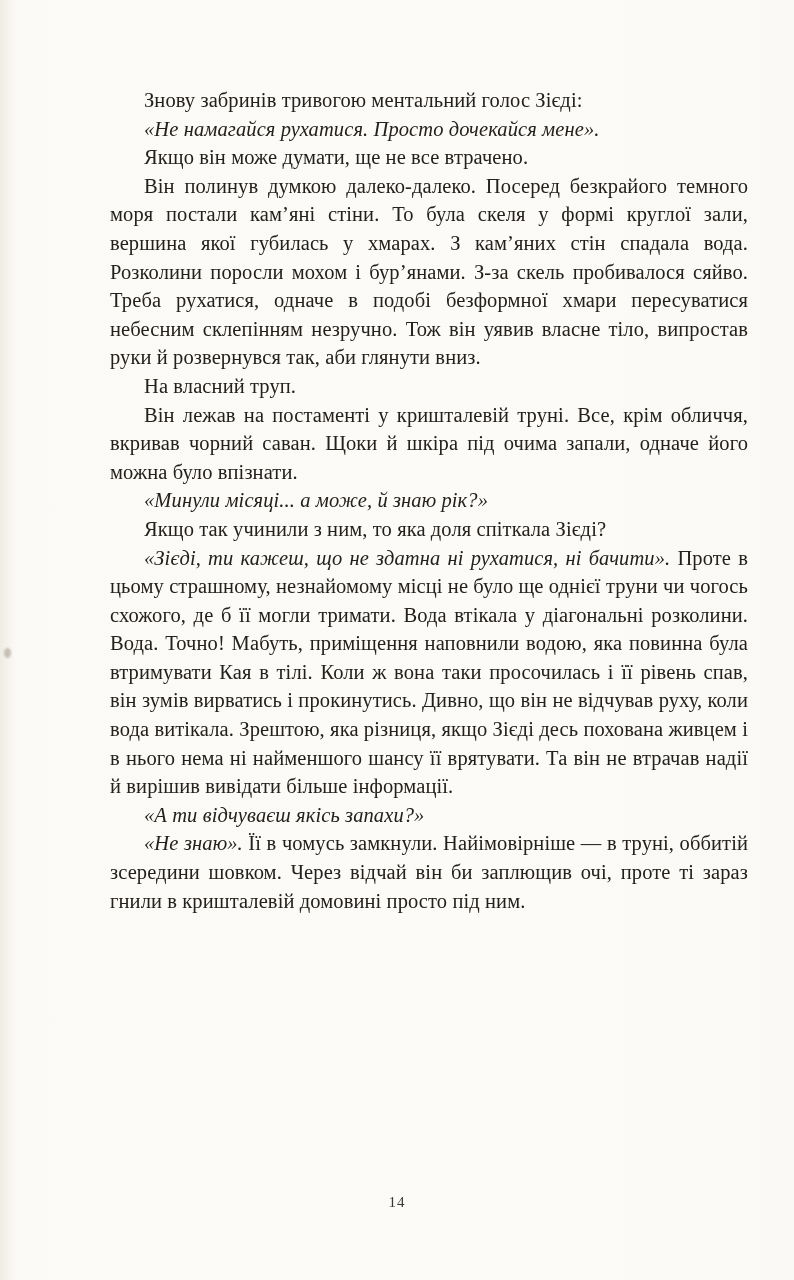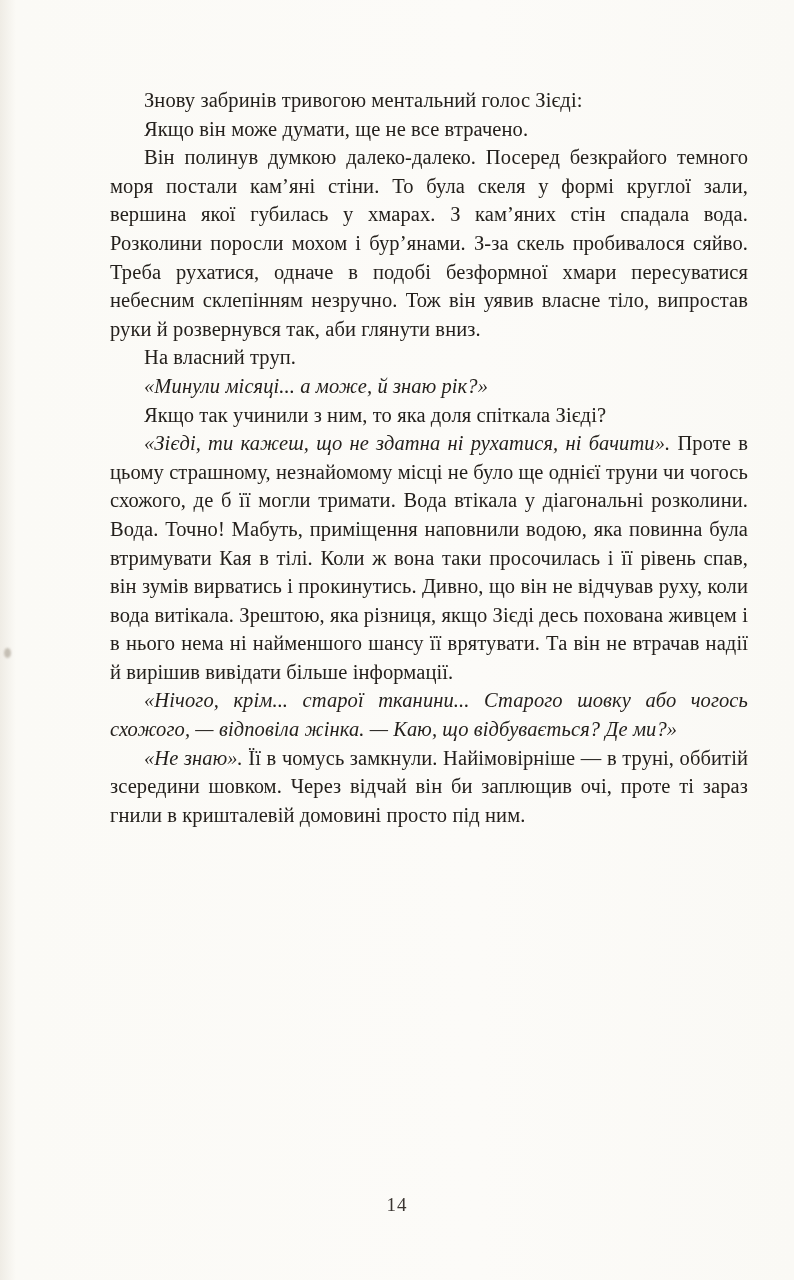"«Не намагайся рухатися. Просто дочекайся" p.para { html: none -> <p><span>«Не намагайся рухатися. Просто дочекайся мене».</span></p> }
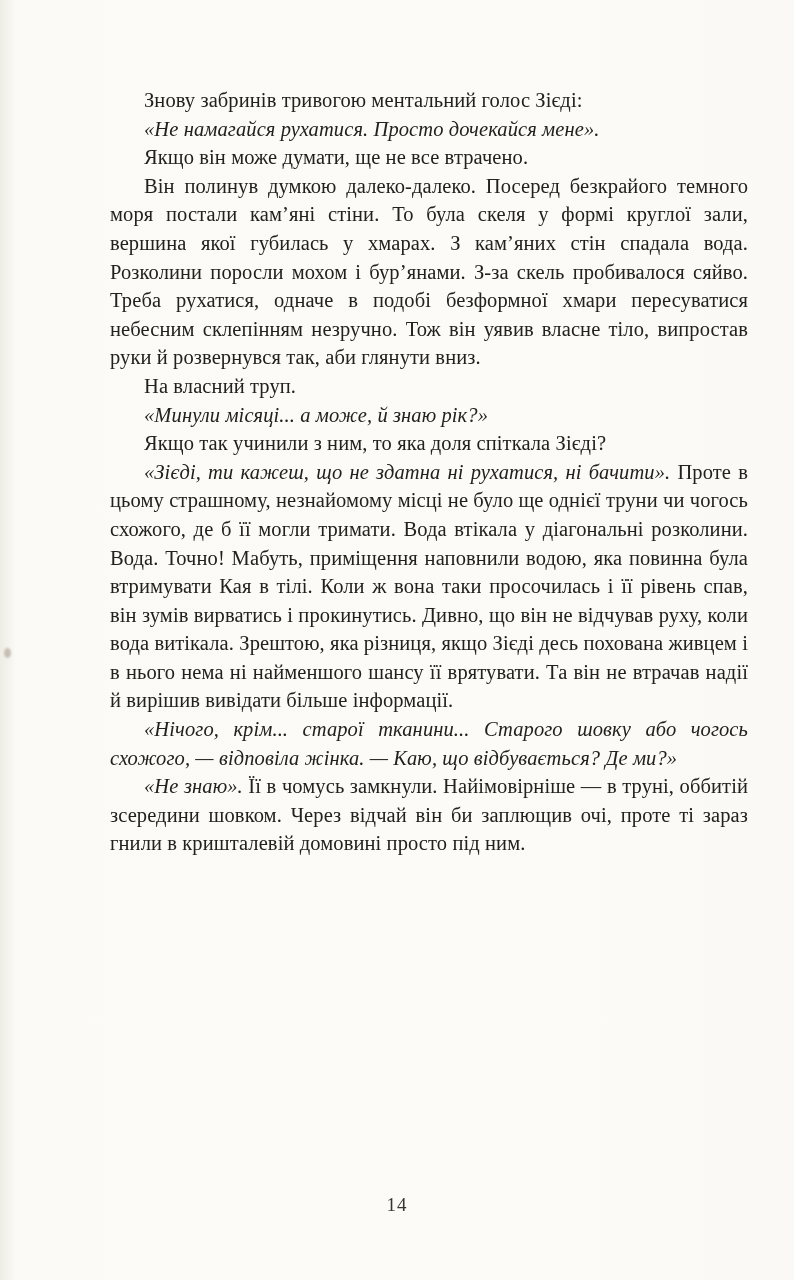"Він лежав на постаменті у" p.para { html: none -> <p><span>Він лежав на постаменті у кришталевій труні. Все, крім обличчя, вкривав чорний саван. Щоки й шкіра під очима запали, одначе його можна було впізнати.</span></p> }
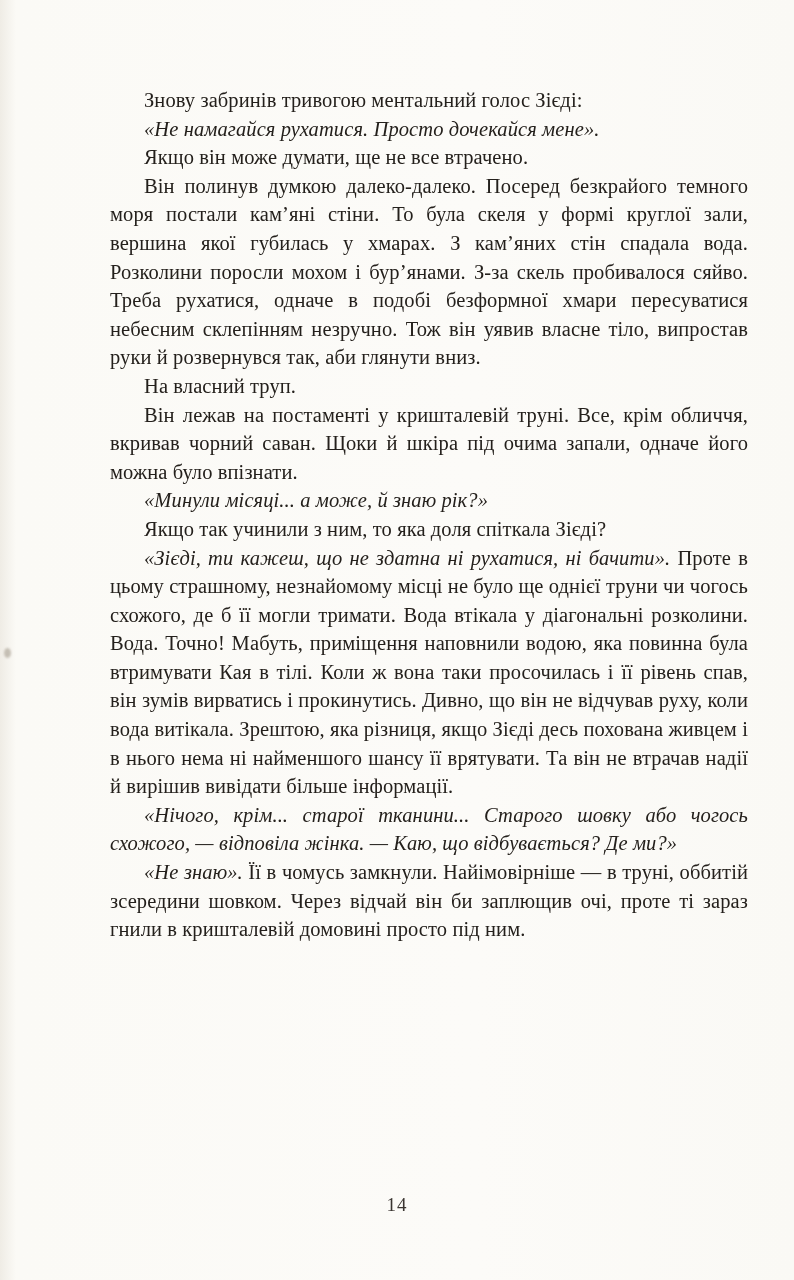"«А ти відчуваєш якісь запахи?»" p.para { html: none -> <p><span>«А ти відчуваєш якісь запахи?»</span></p> }
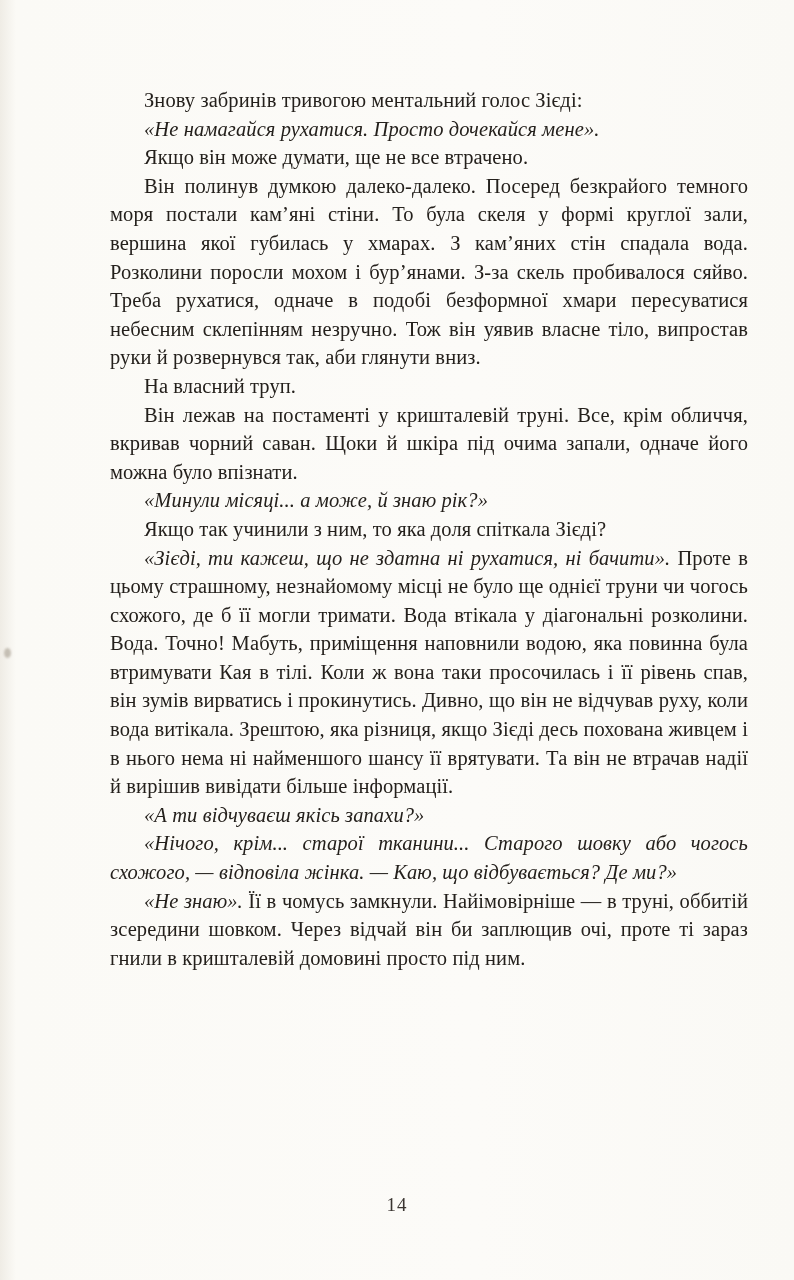"«Нічого, крім... старої тканини..." p.para { html: <p><span>«Нічого, крім... старої тканини... Старого шовку або чогось схожого, — відповіла жінка. — Каю, що відбувається? Де ми?»</span></p> -> none }
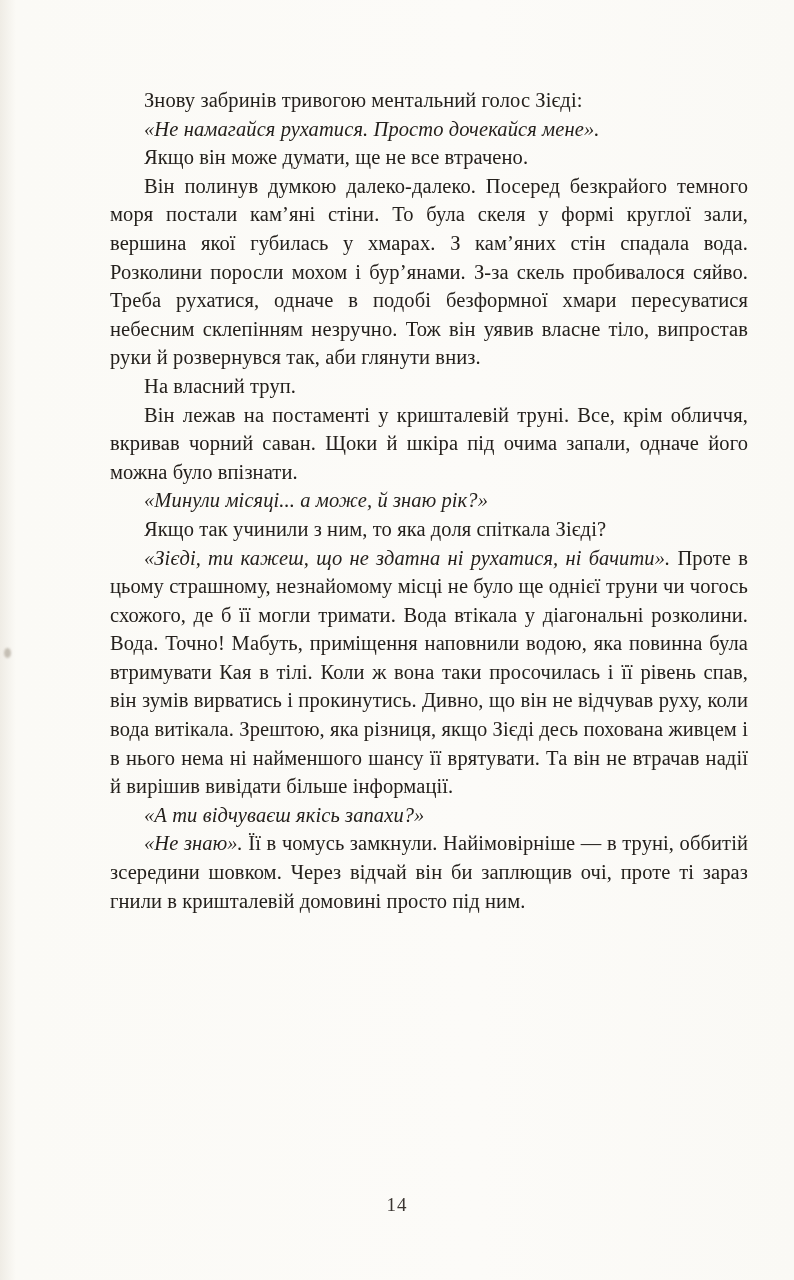"14" .page-number { font-size: 19px -> 15px }
